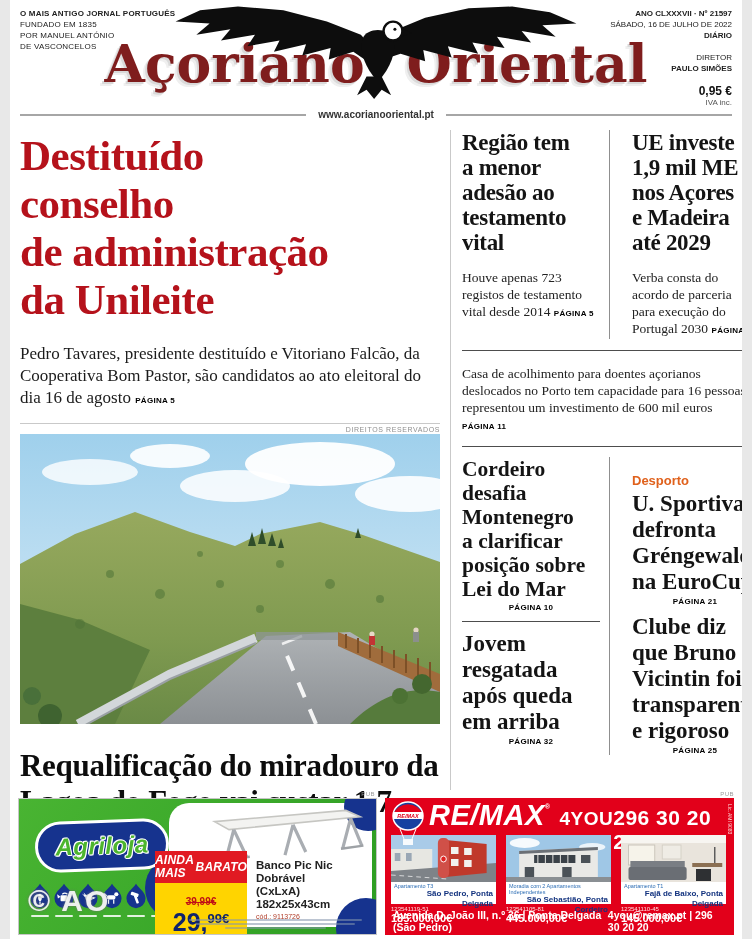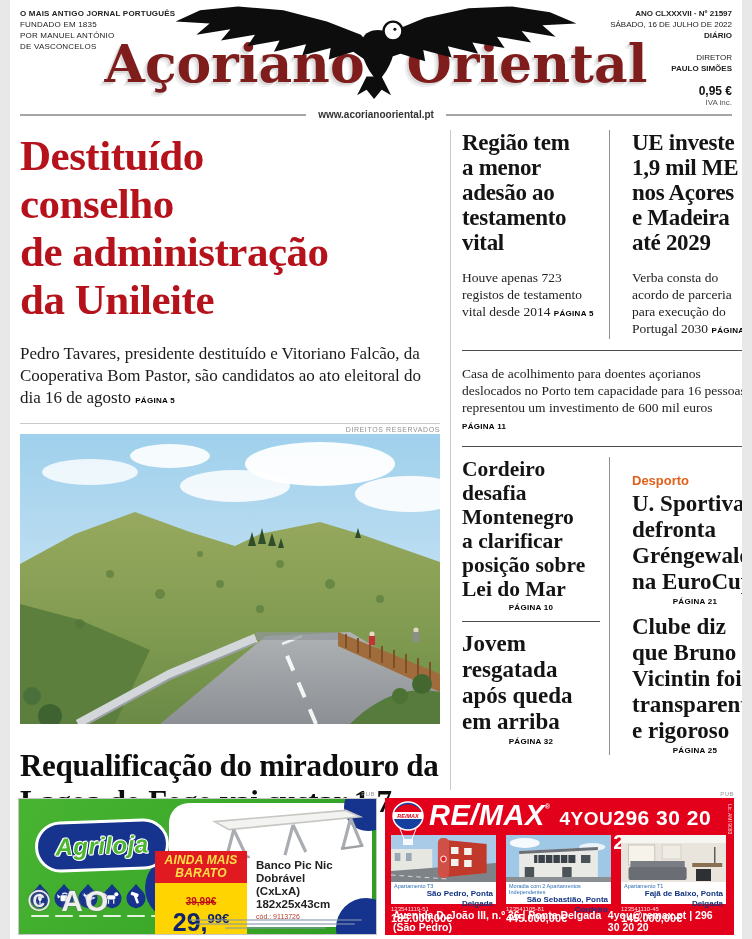"AINDA MAIS" .ag-badge-r { color: #fde047 -> #ffffff; flex-direction: column -> none }
